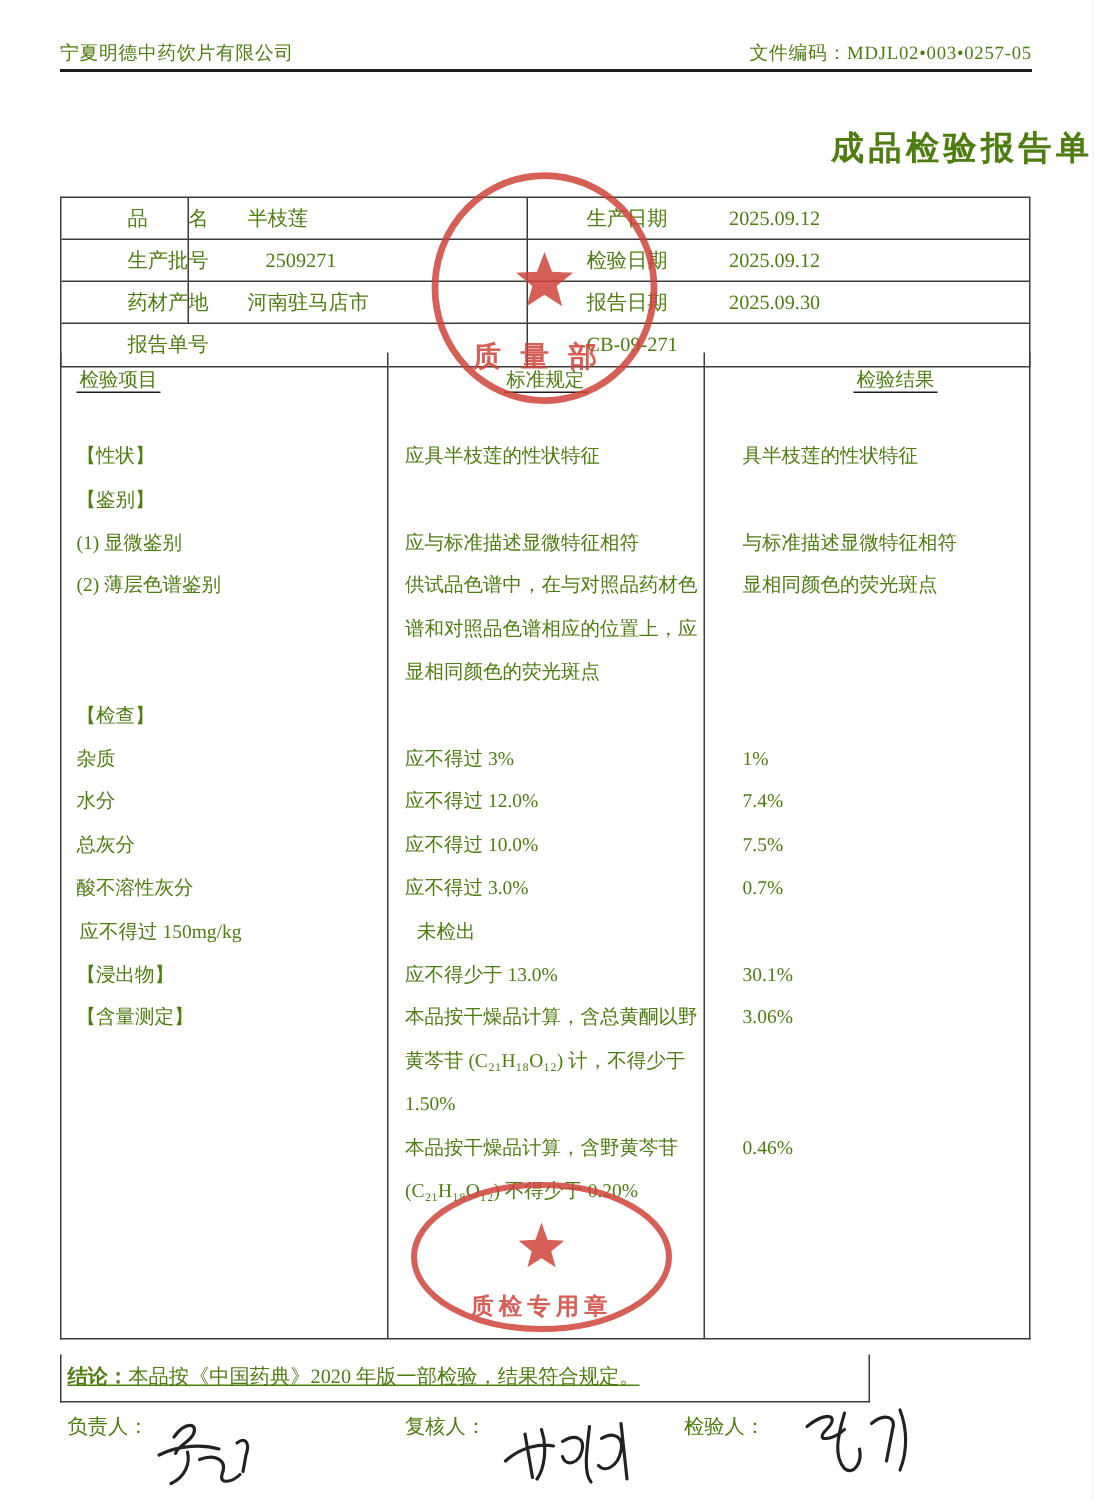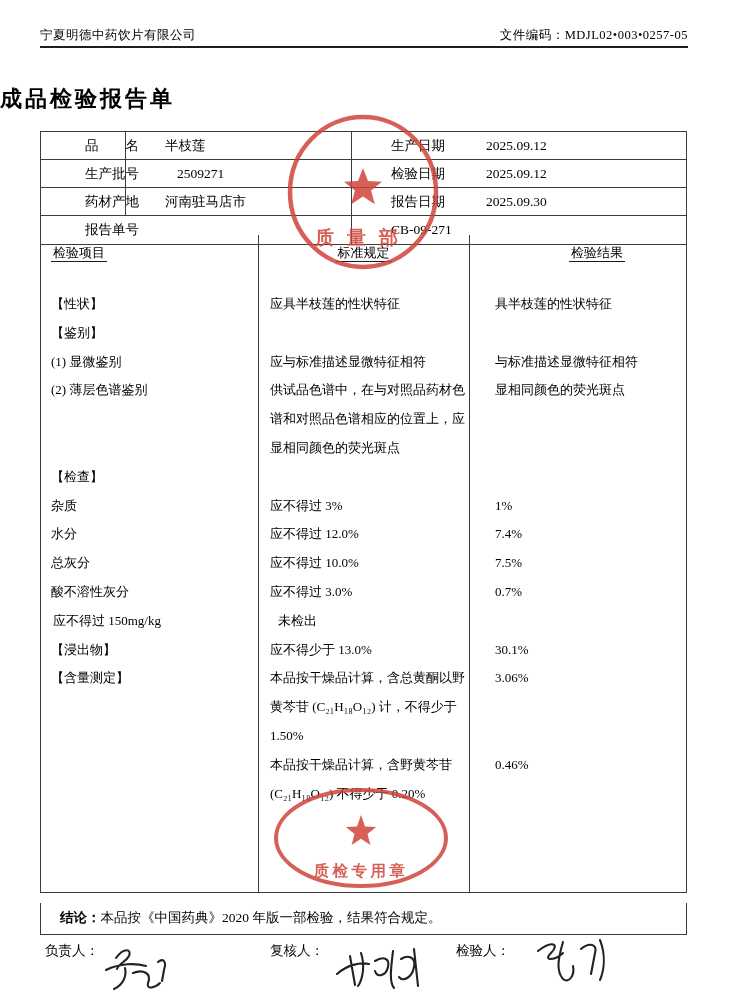"宁夏明德中药饮片有限公司" .page { color: #000000 -> #4d7c0f }
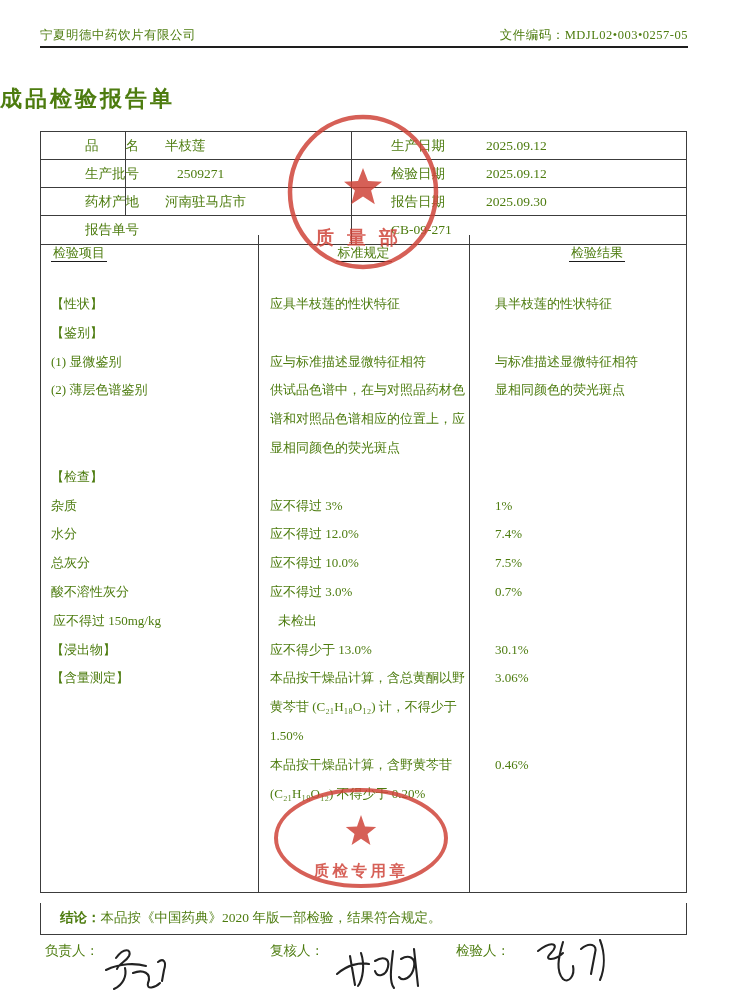"成品检验报告单" .title { text-align: left -> right }
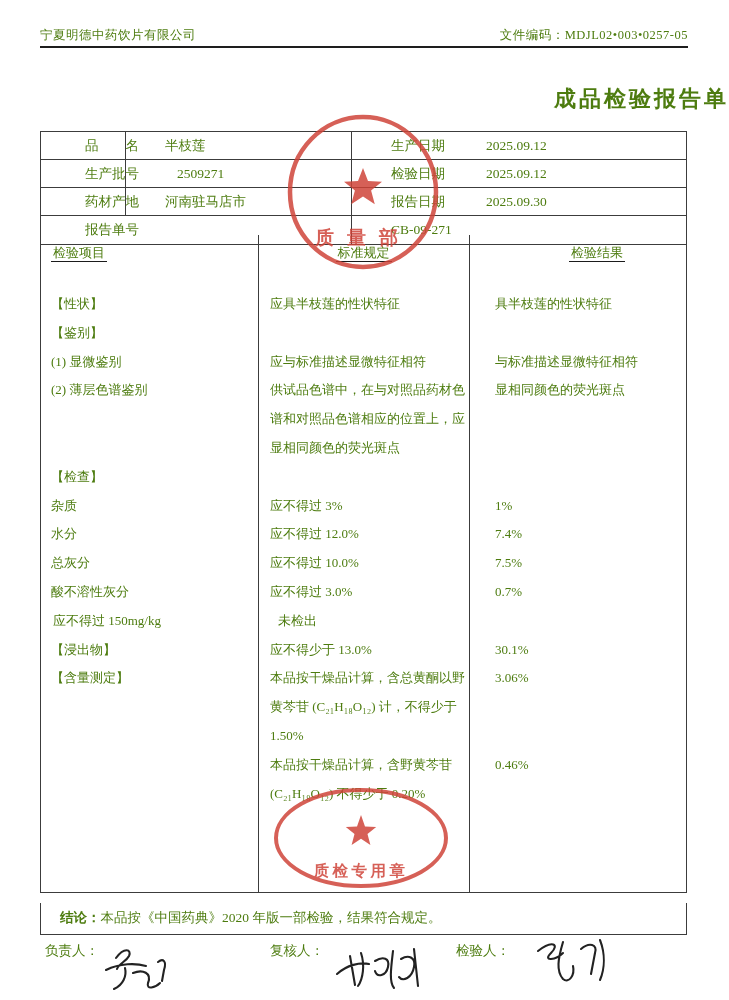"结论：本品按《中国药典》2020 年版一部检验，结果符合规定。" .conclusion { padding-left: 19px -> 4px; text-decoration: none -> underline; width: 647px -> 540px }
